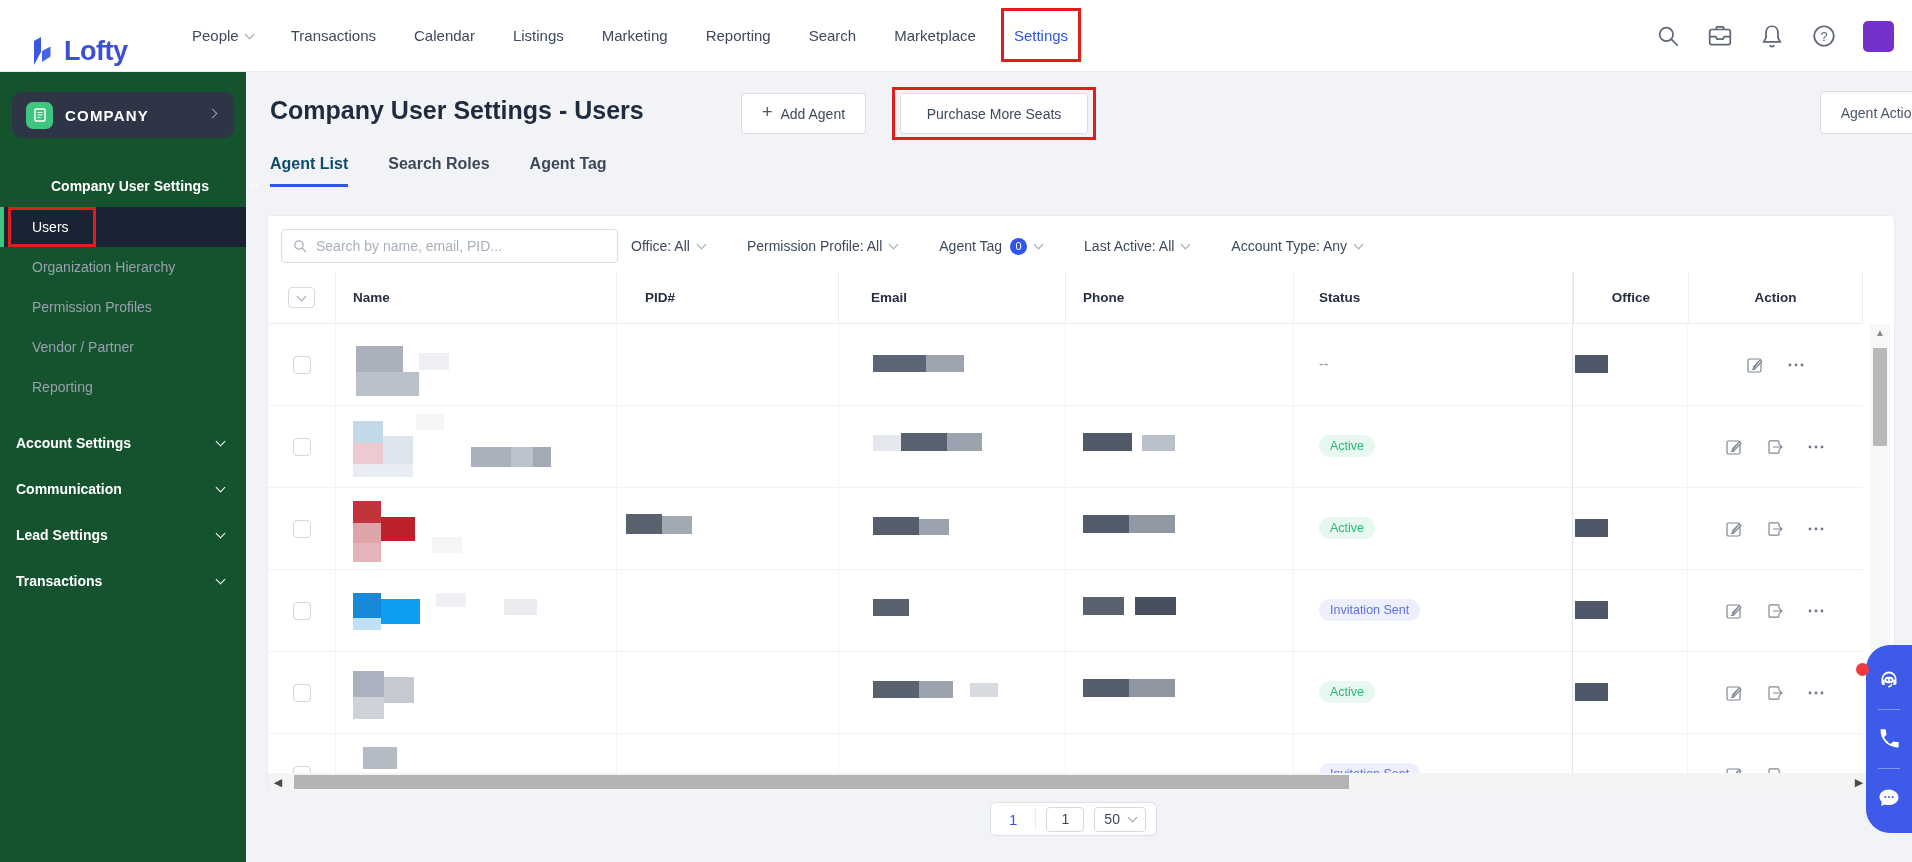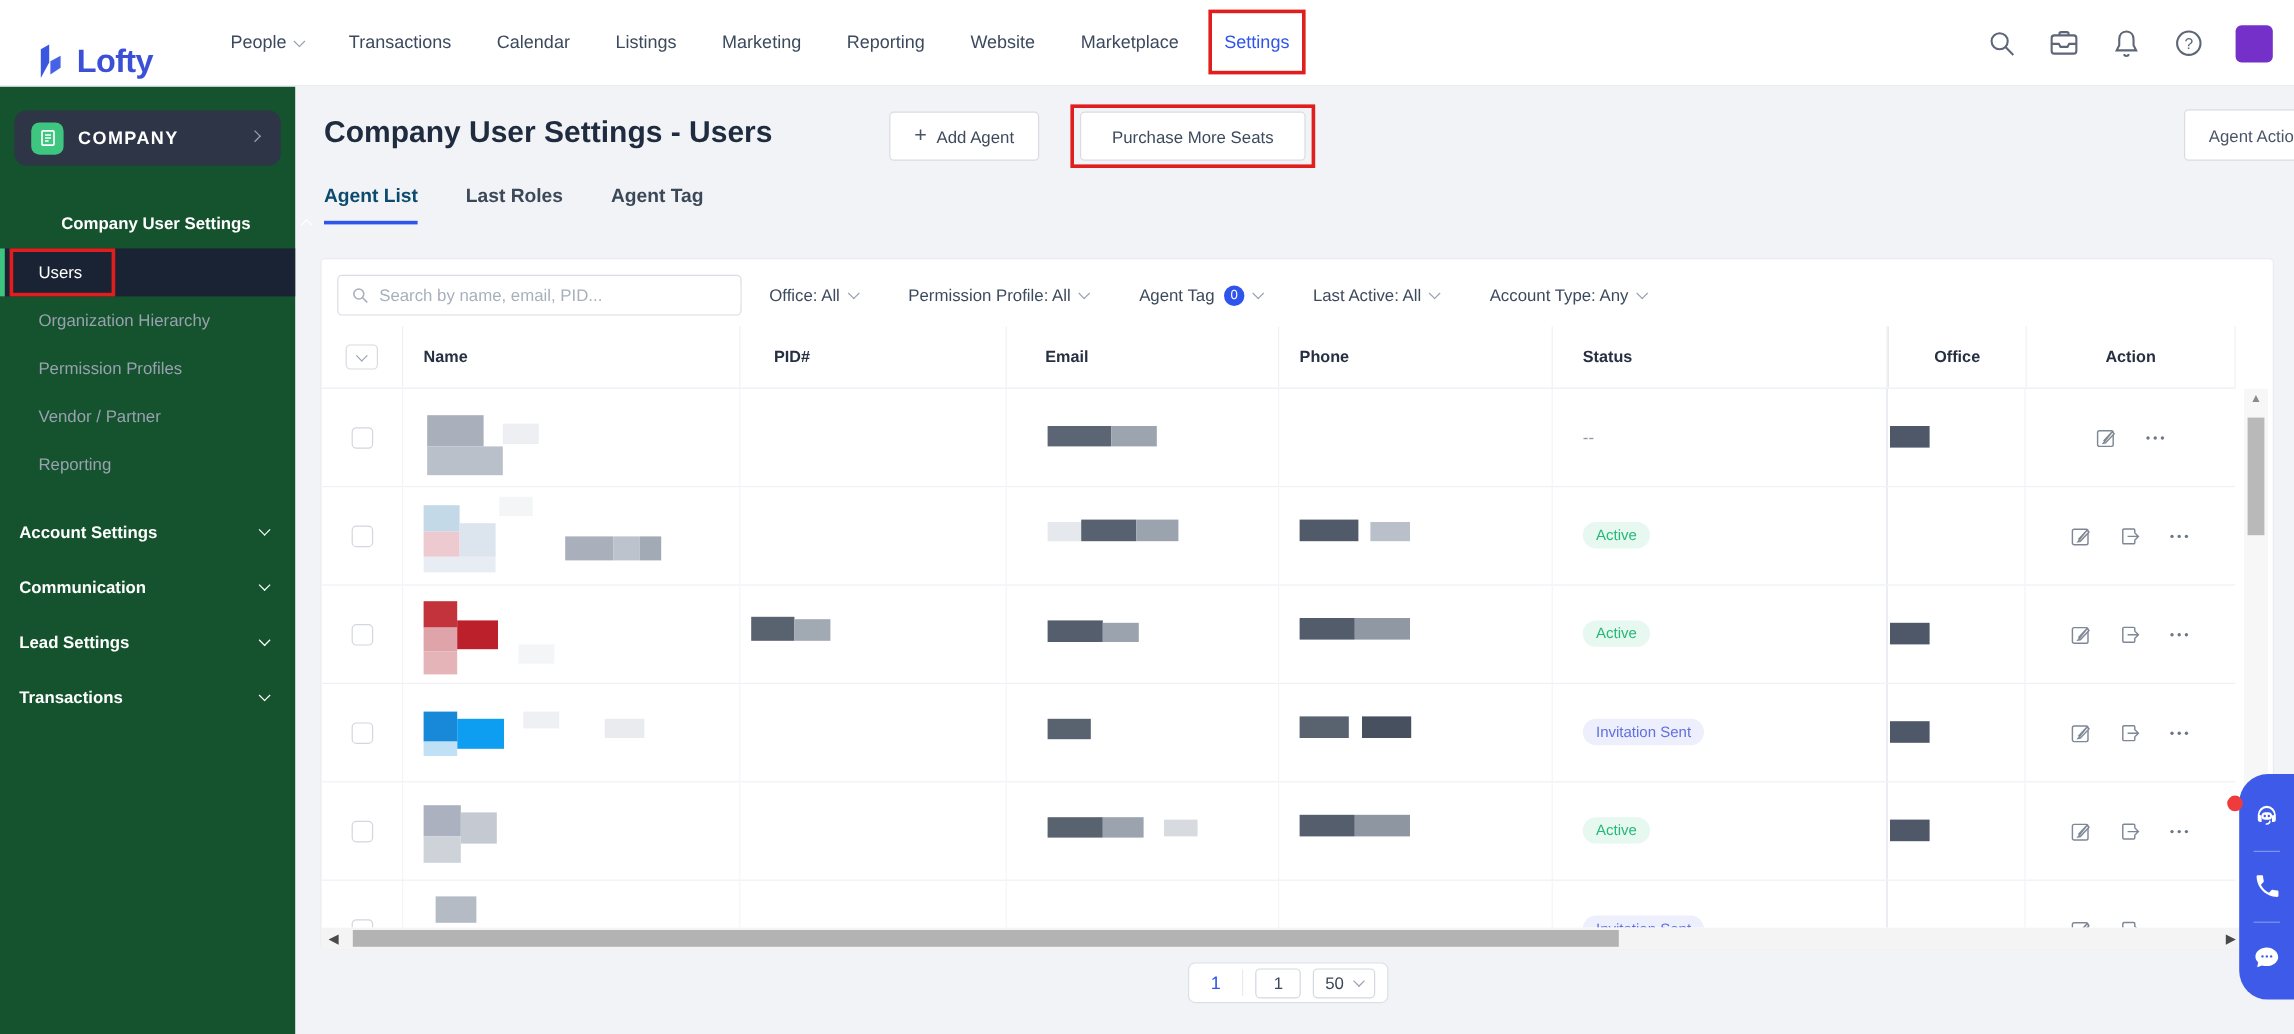"Website" span { text: Website -> Search }
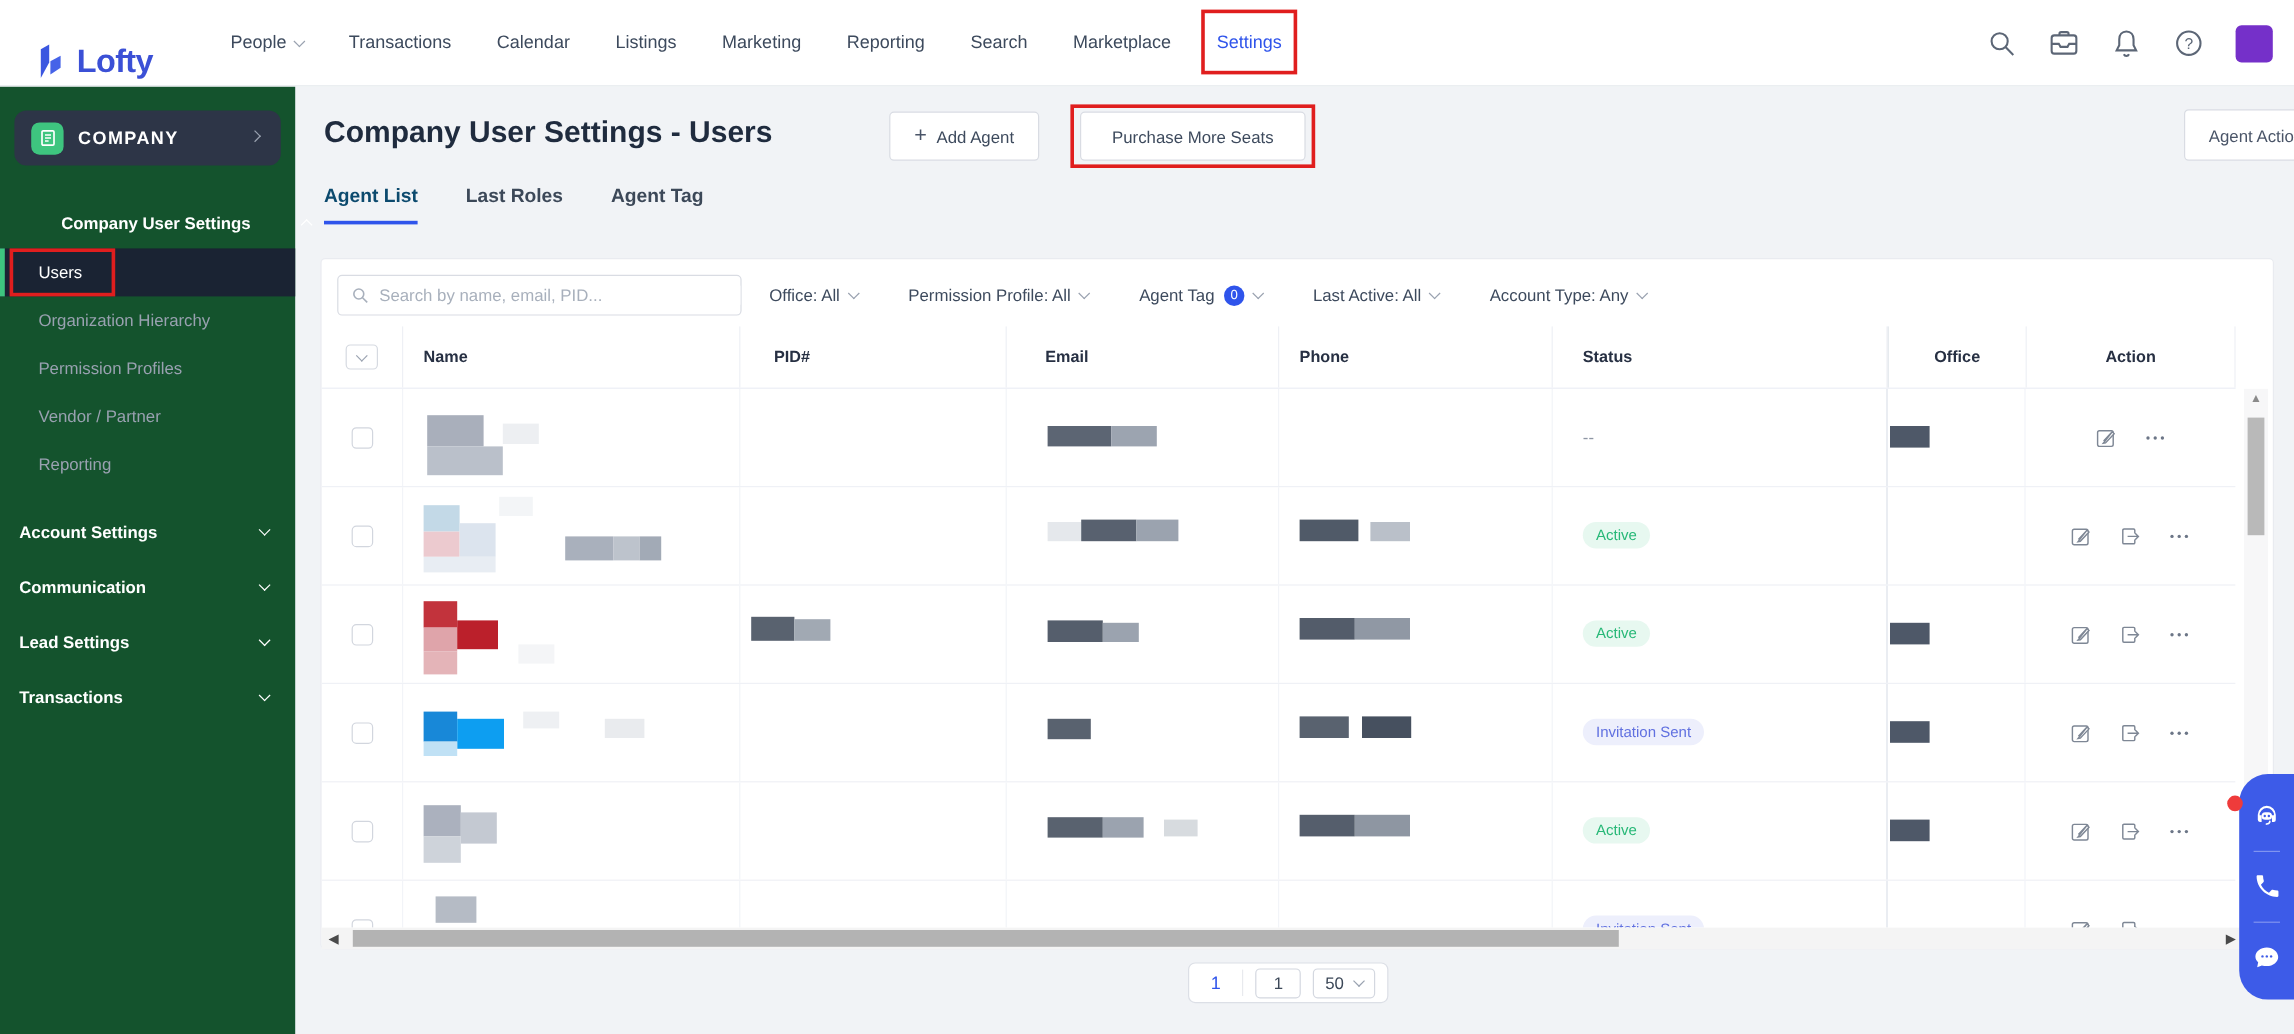"Last Roles" div.tab { text: Last -> Search }
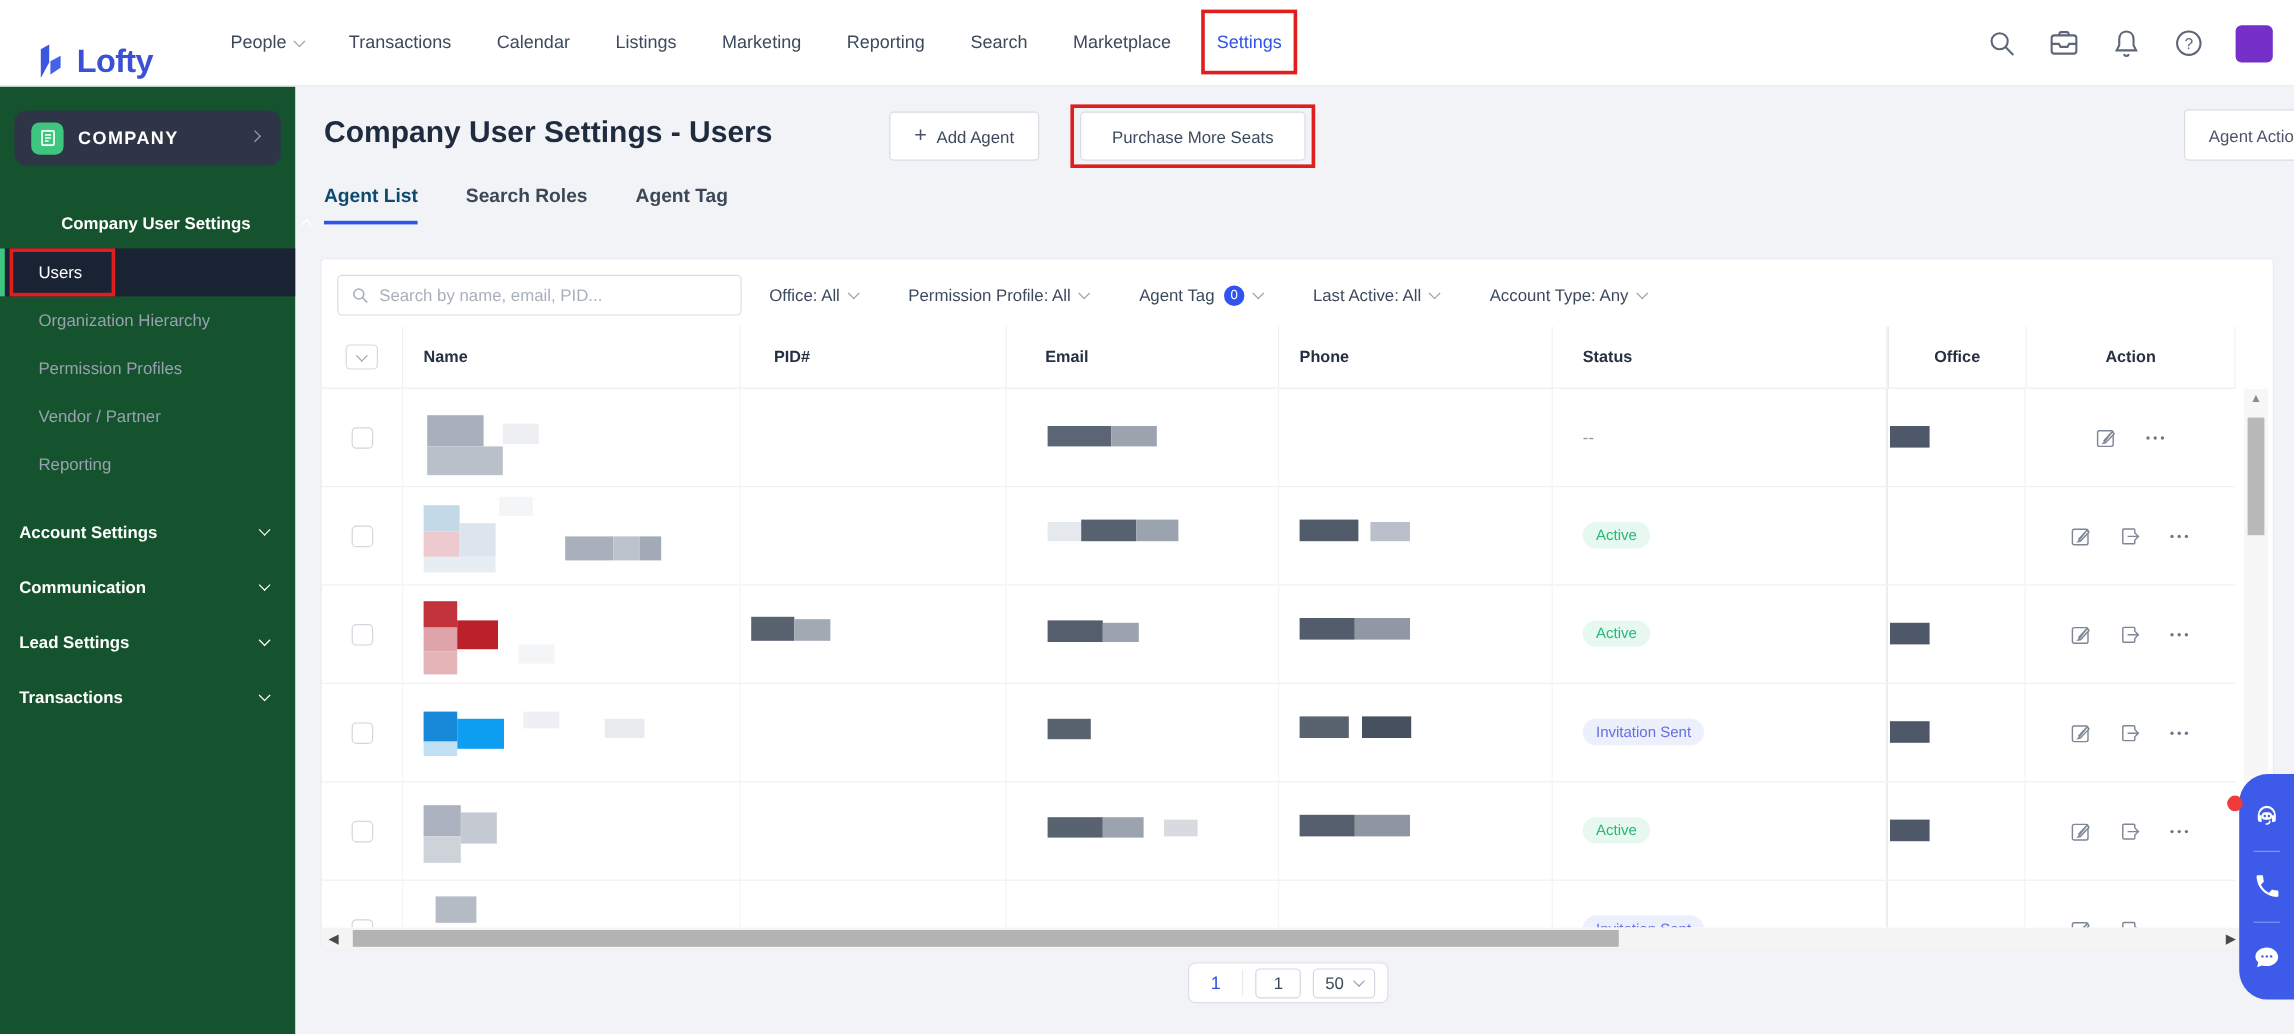"Office: All" #filter-row { left: 373px -> 363px }
